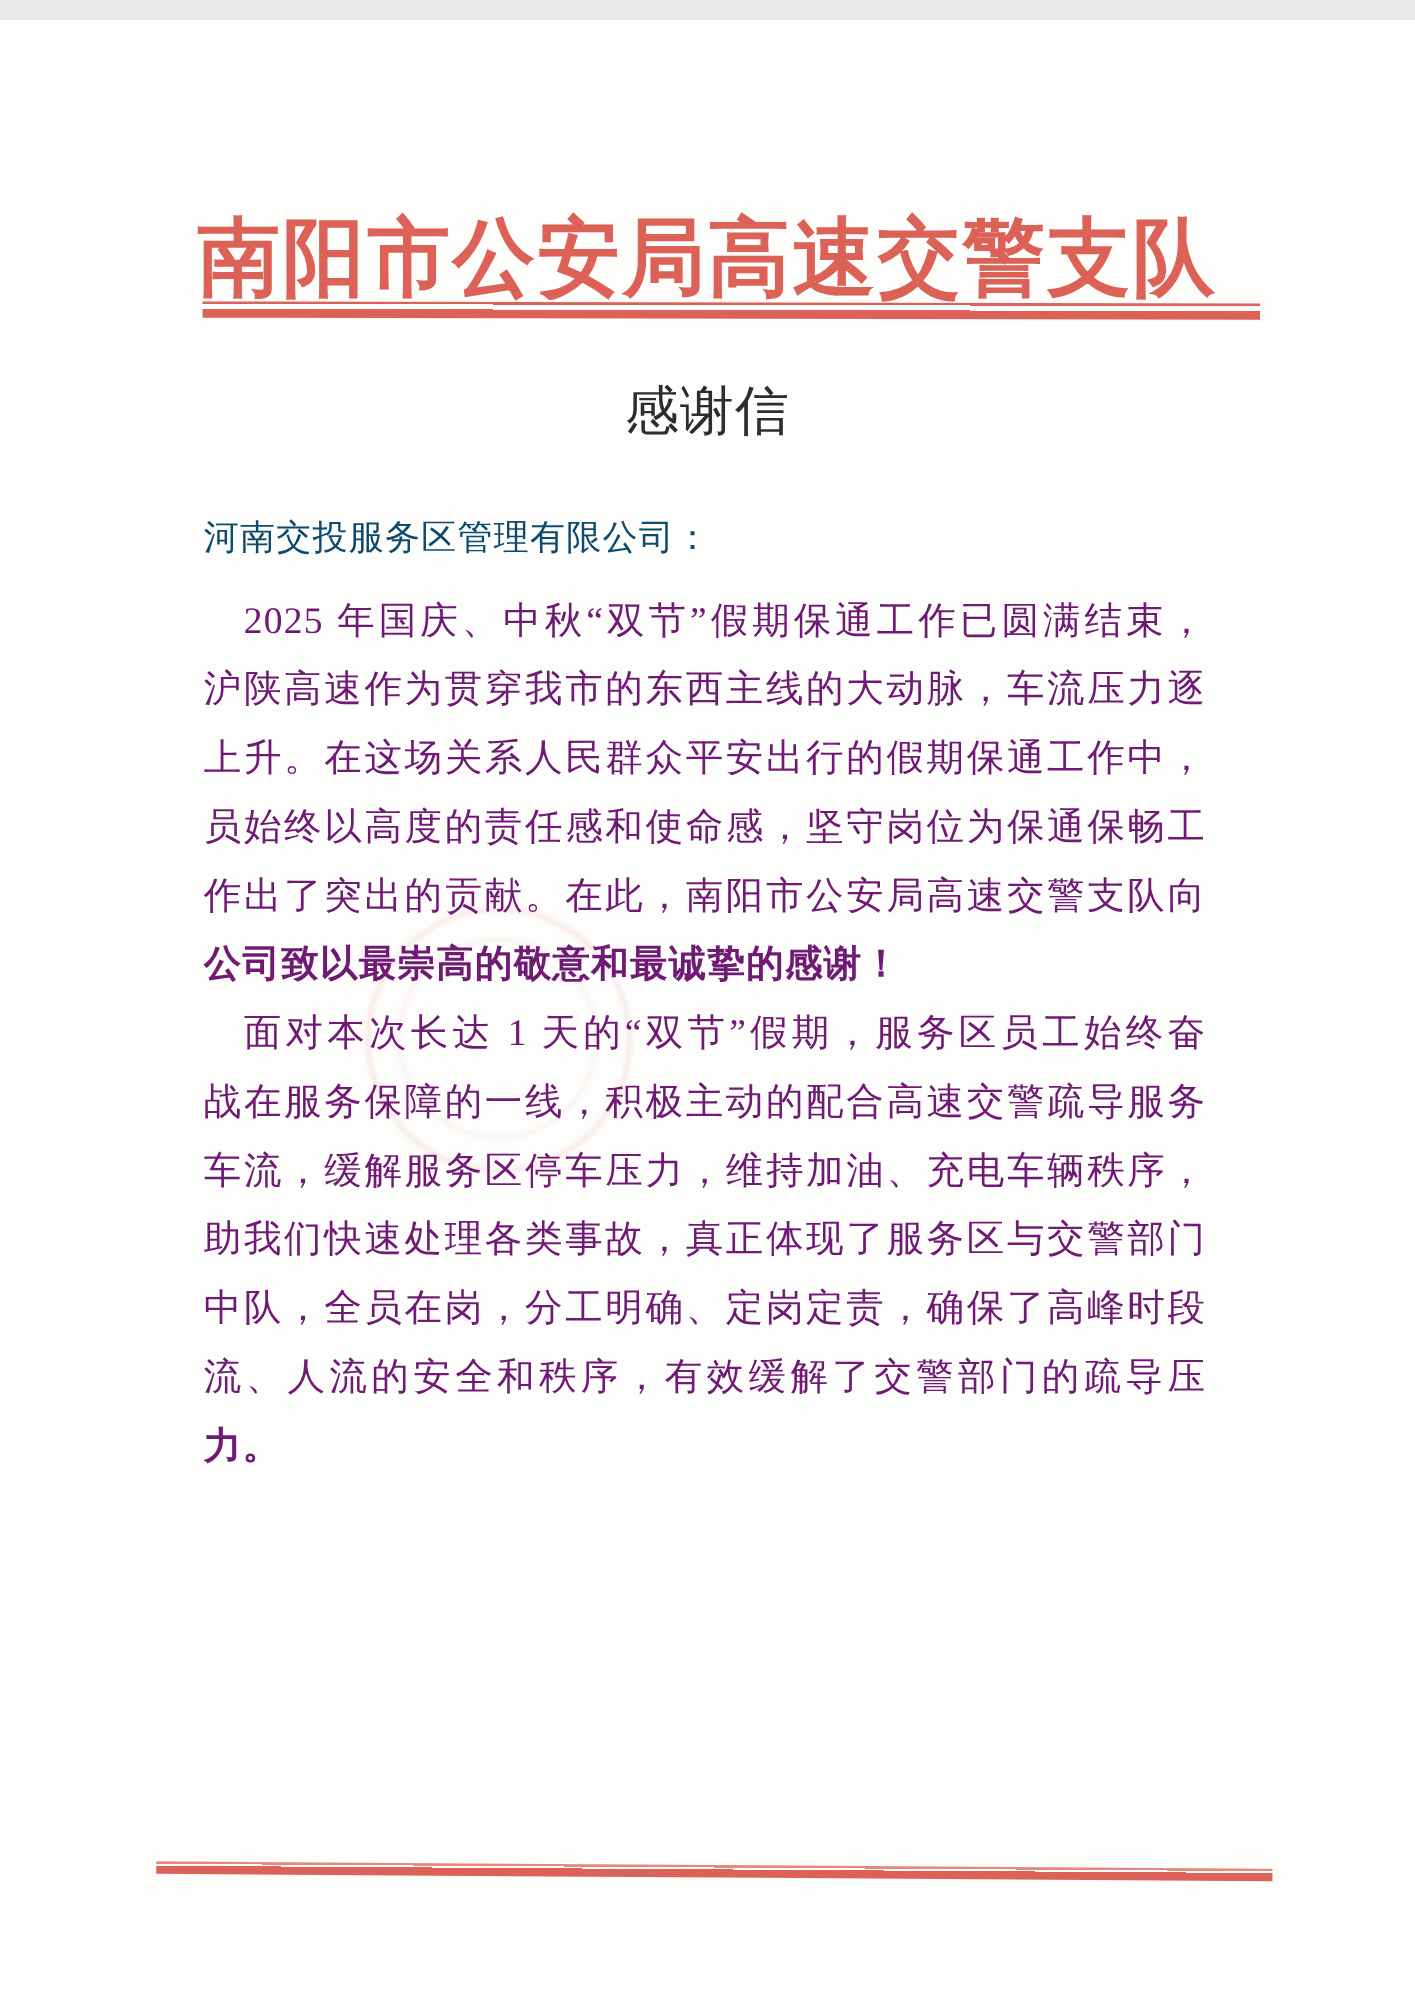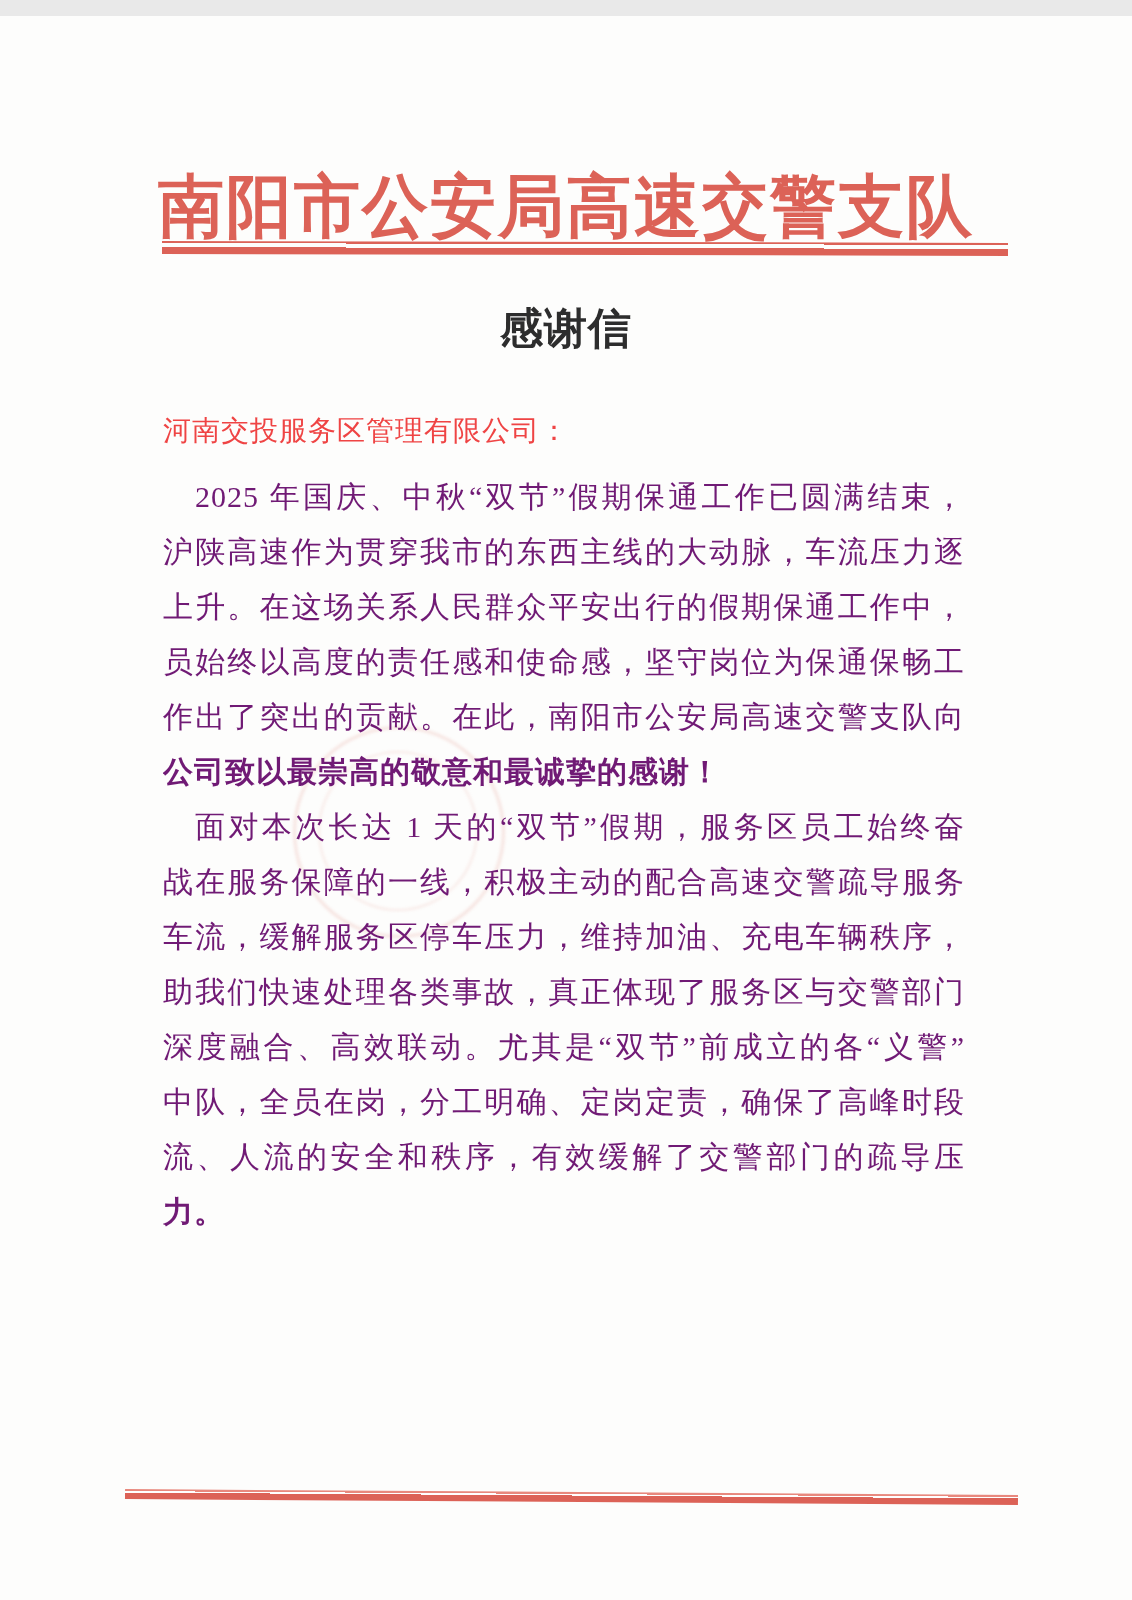"感谢信" .letter-title { font-weight: 700 -> 400 }
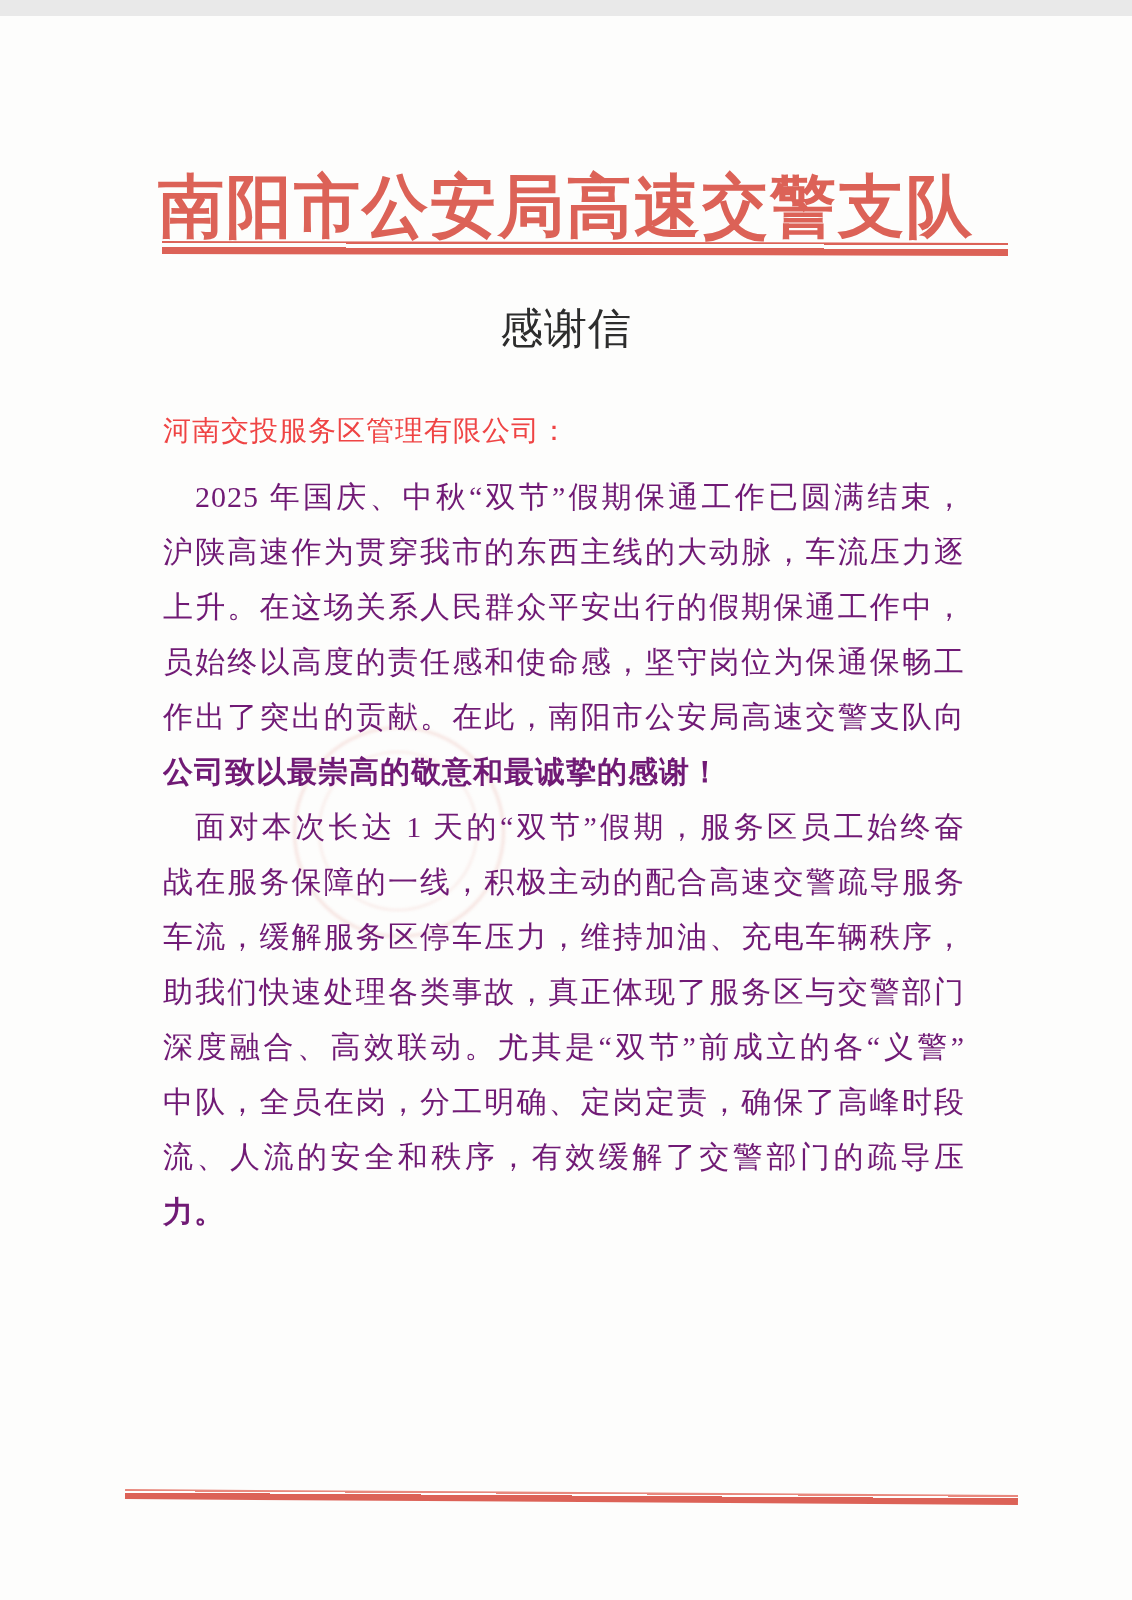"河南交投服务区管理有限公司：" .salutation { color: #ef4444 -> #0c4a6e }
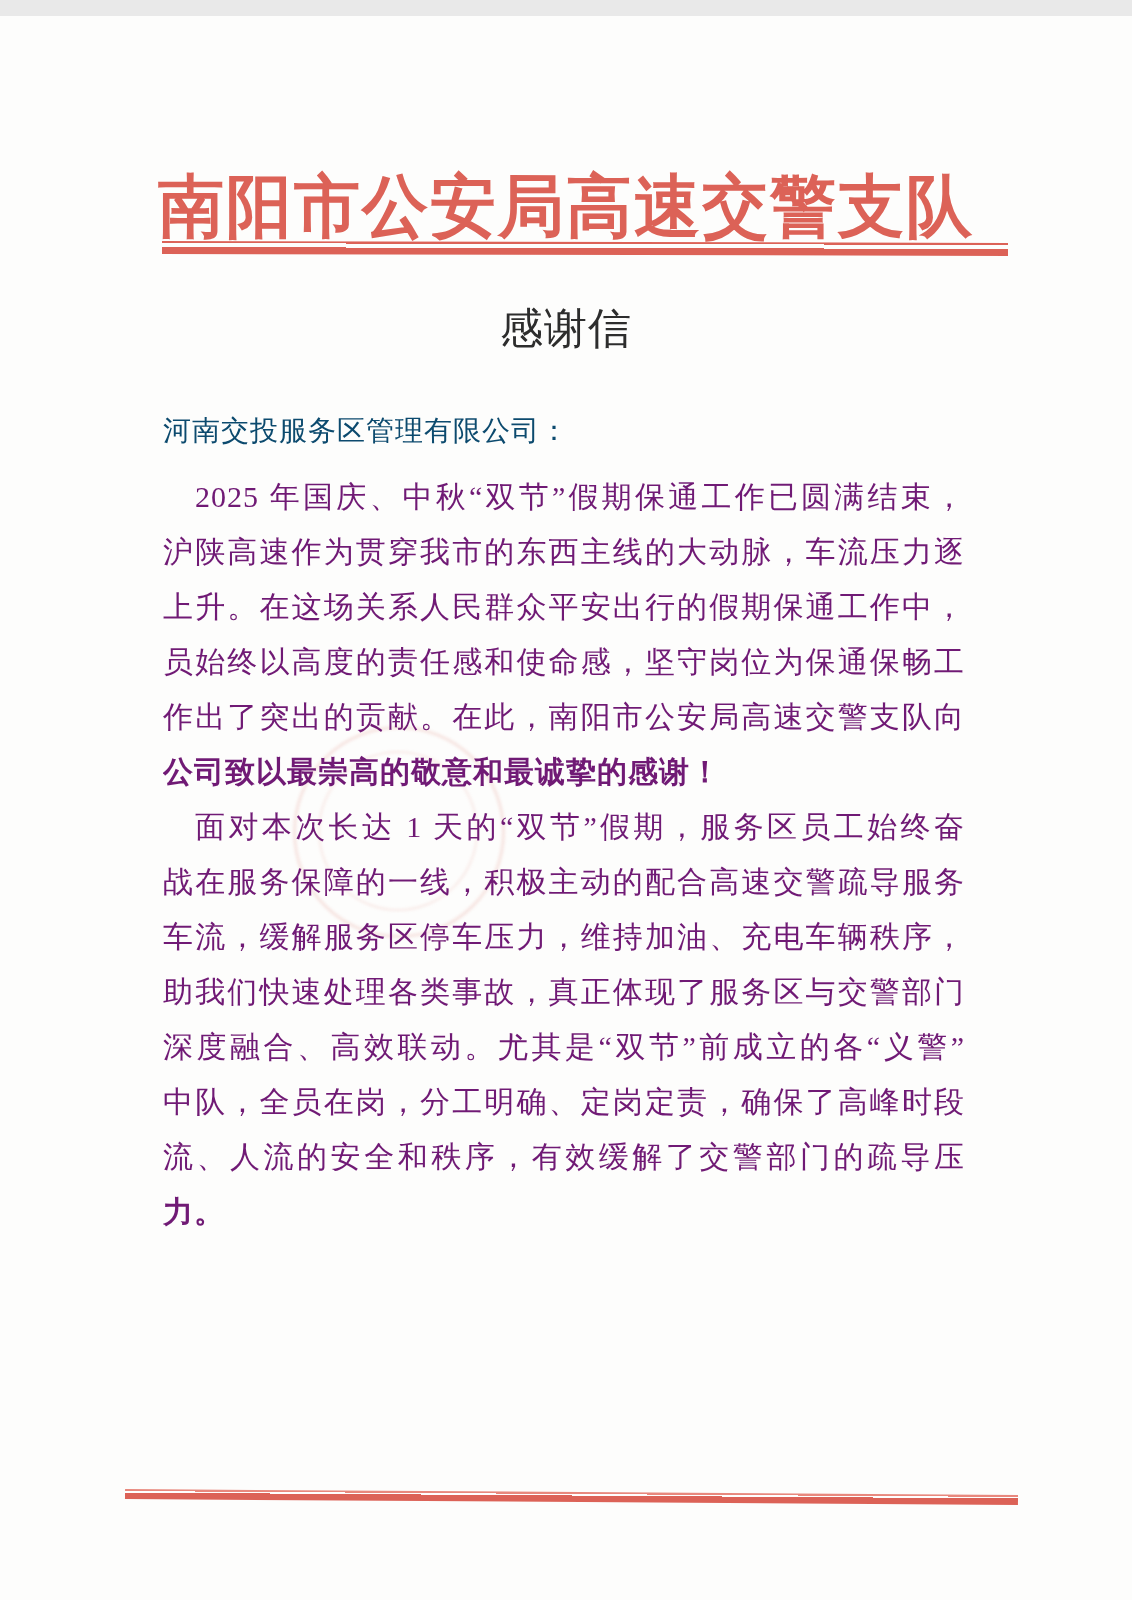"深度融合、高效联动。尤其是“双节”前成立的各“义警”" div.line { html: <div>深度融合、高效联动。尤其是“双节”前成立的各“义警”</div> -> none }
